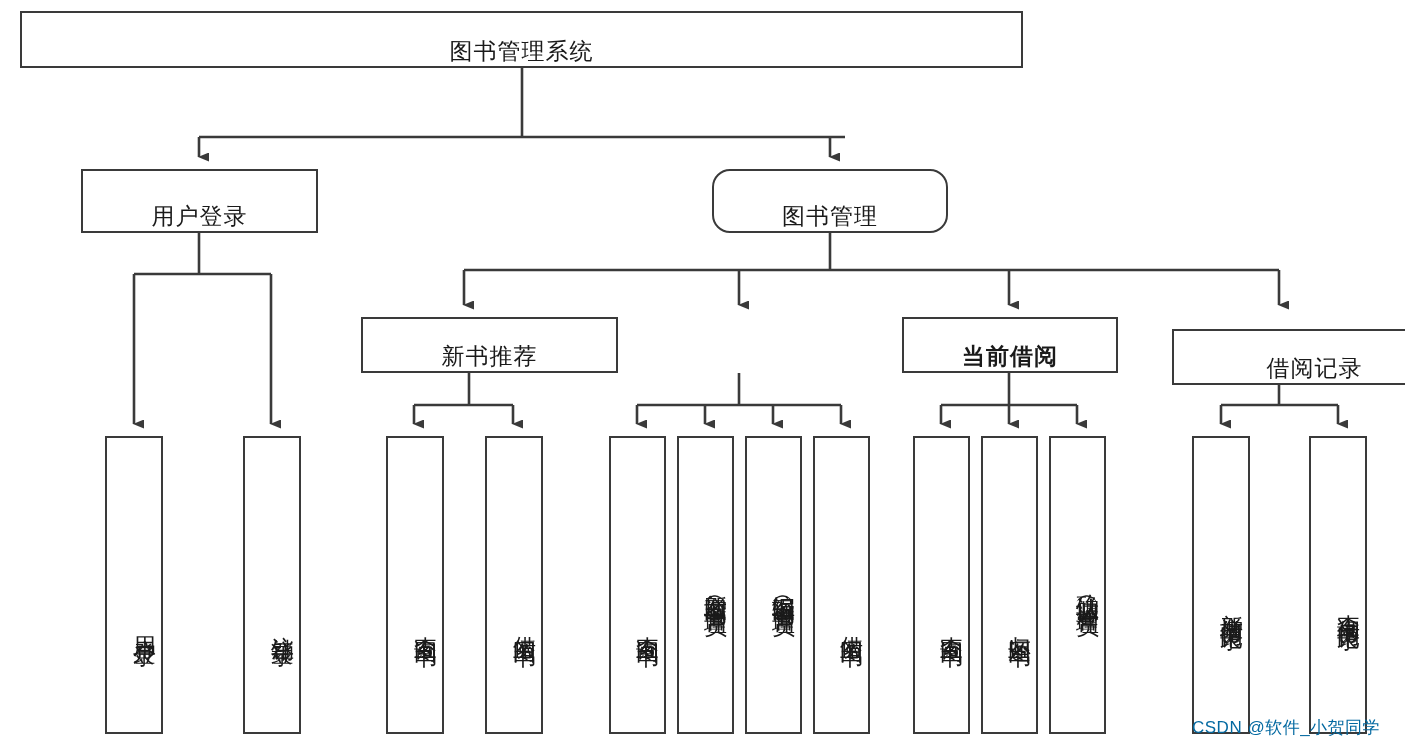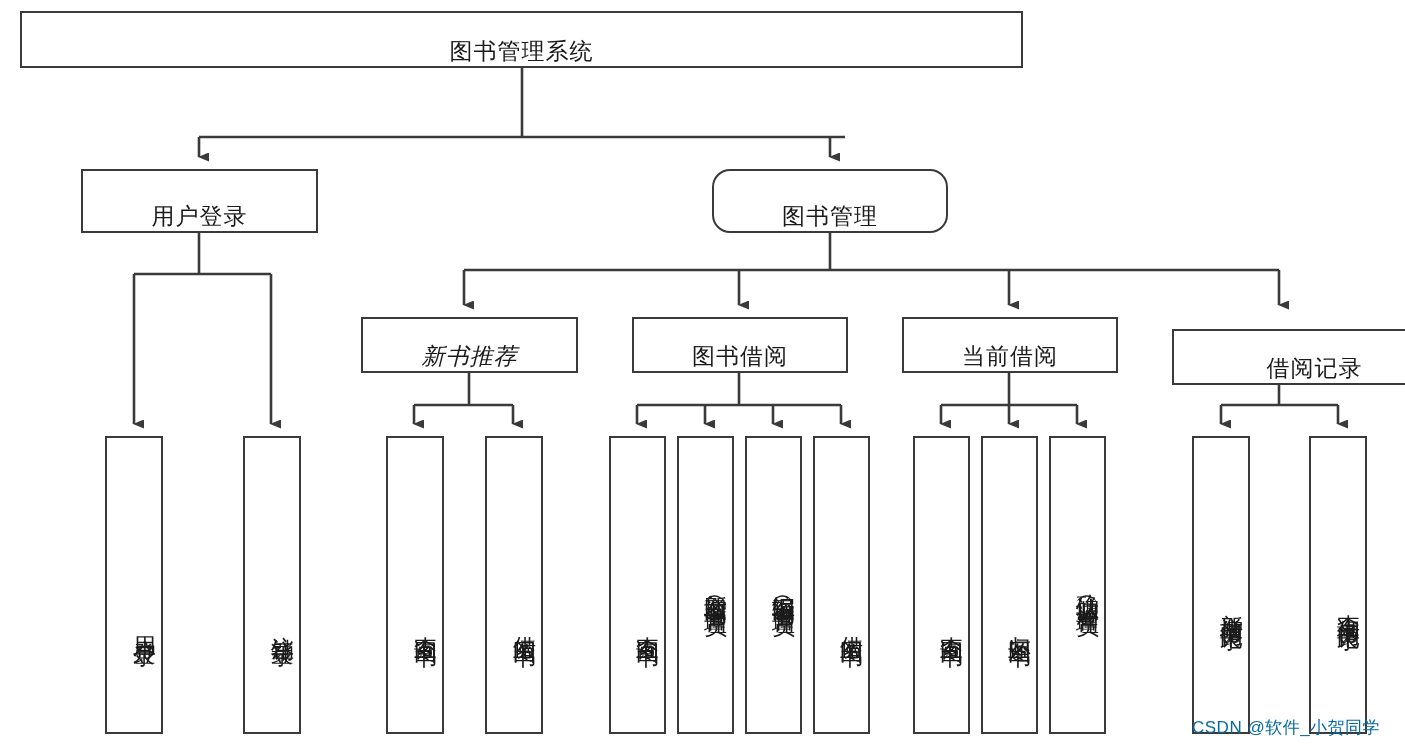"新书推荐" div.node-box { font-style: italic -> none; width: 217px -> 257px }
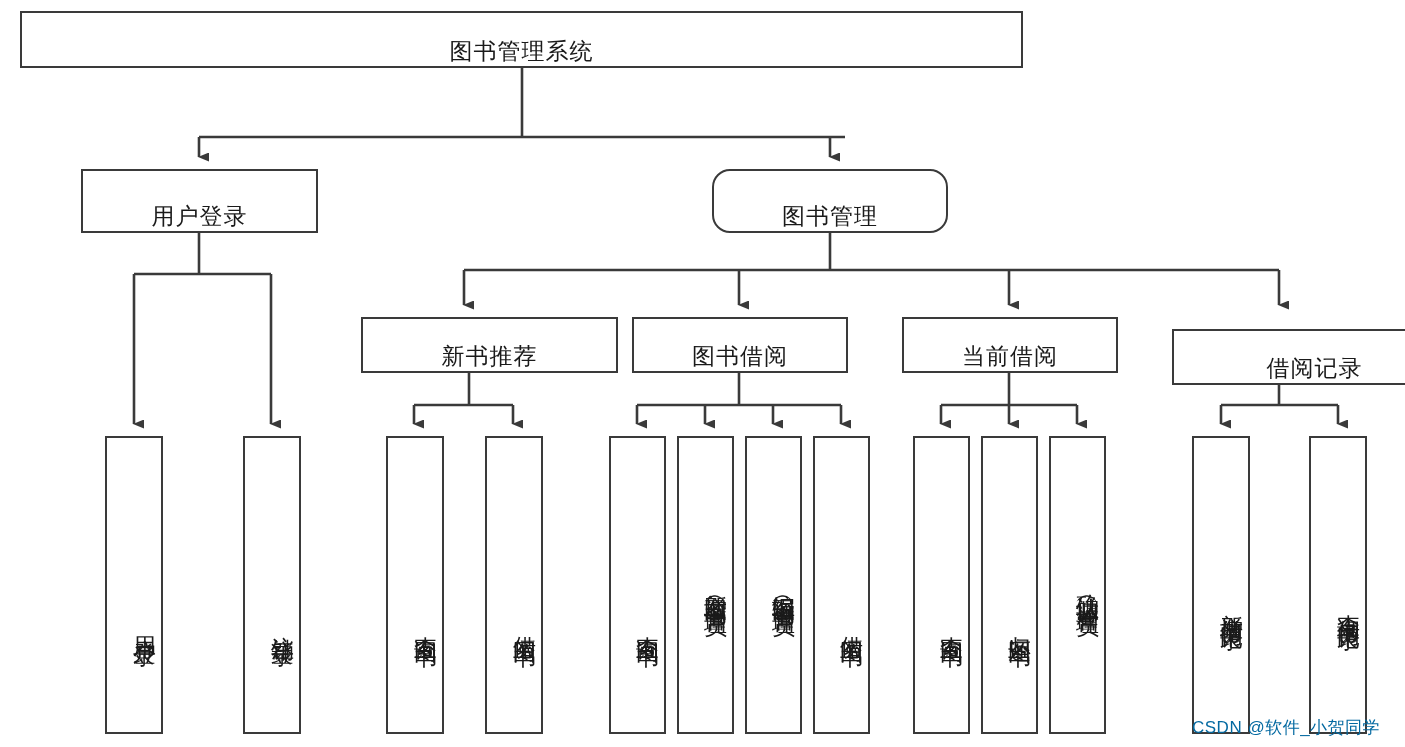"图书借阅" div.node-box { html: <div> <span>图书借阅</span> </div> -> none }
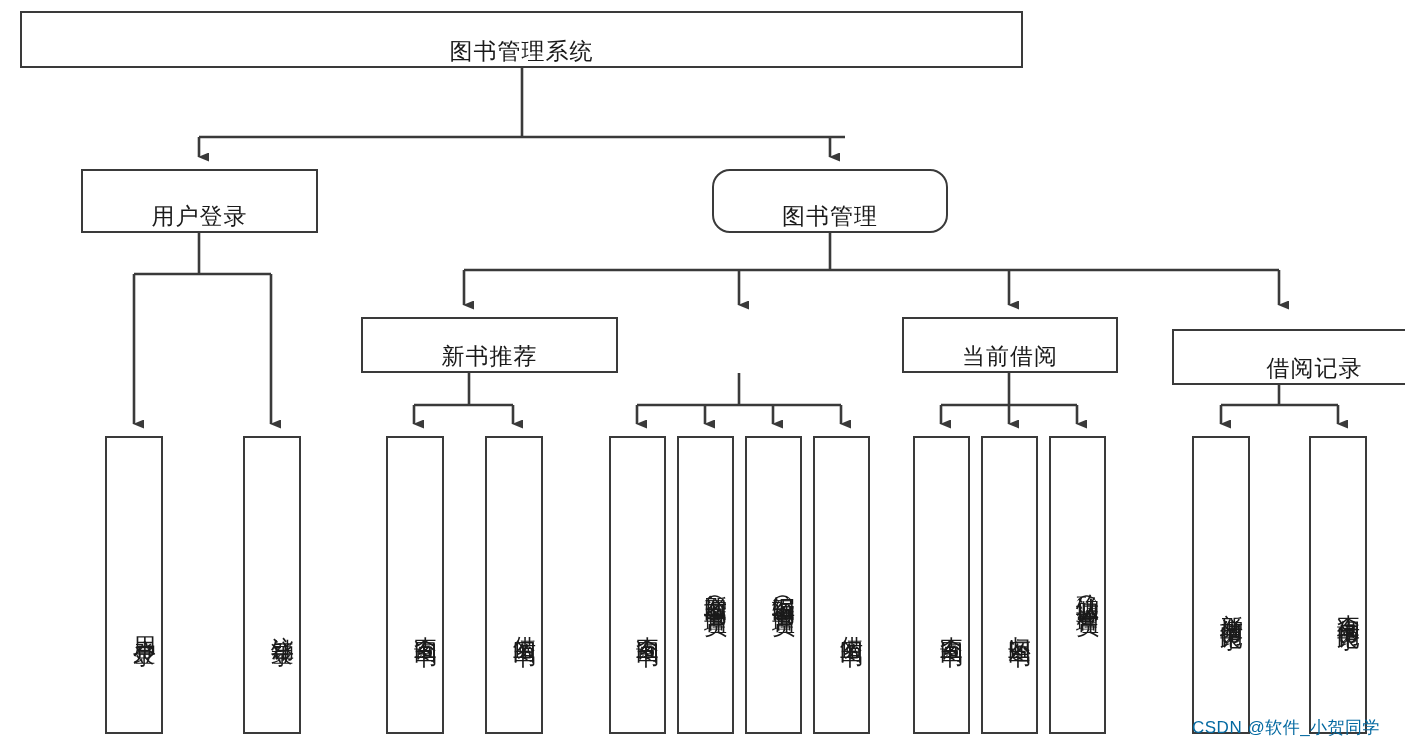"当前借阅" div.node-box { font-weight: none -> bold }
